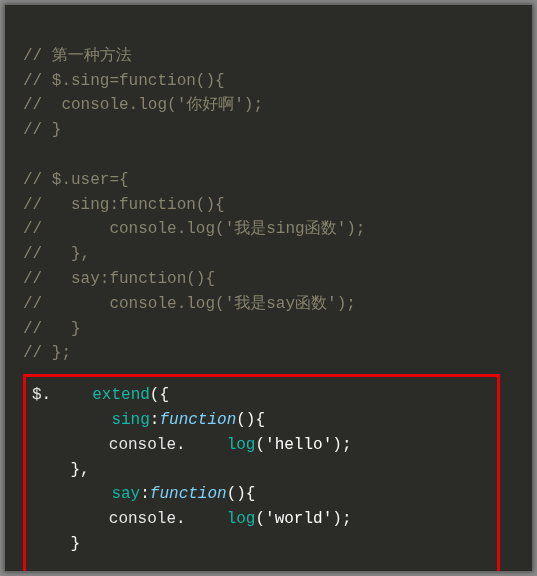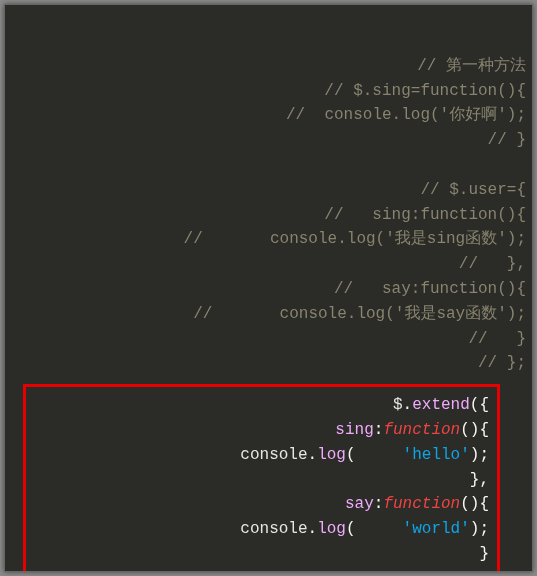"// 第一种方法 // $.sing=function(){ //" .editor { padding: 24px 6px 6px 18px -> 14px 6px 6px 18px; text-align: right -> none }
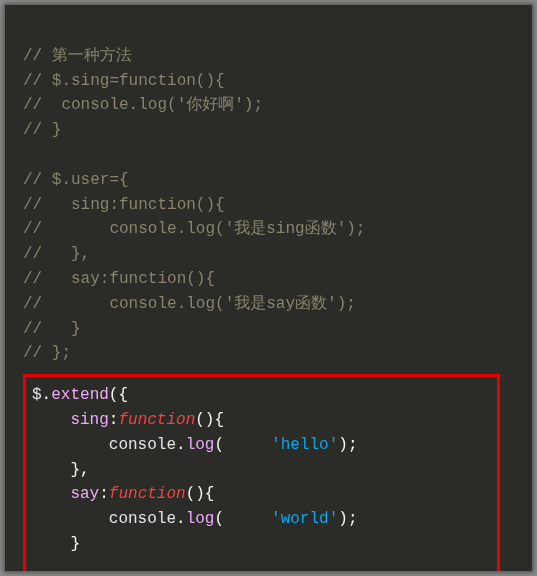"extend" .func { color: #f0abfc -> #14b8a6; margin-left: none -> 41px }
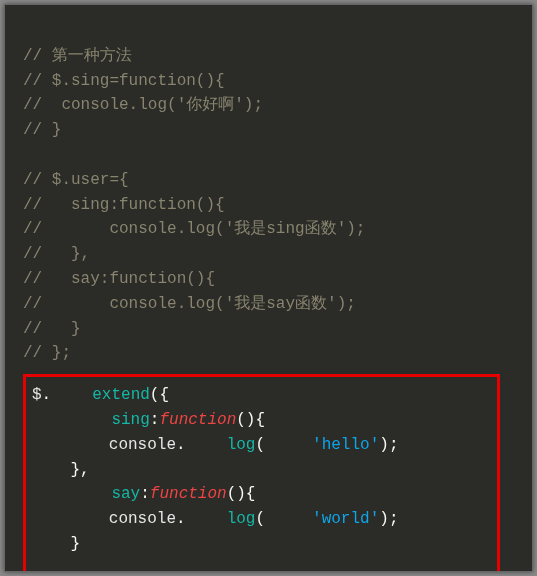"function" .keyword { color: #ef4444 -> #7dd3fc }
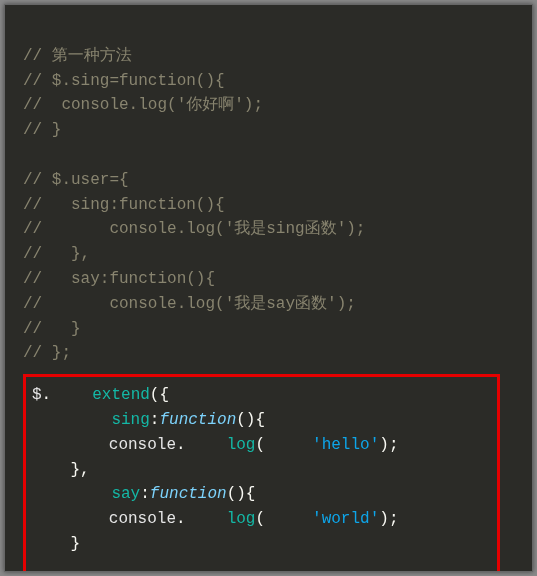"'hello'" .string { color: #0ea5e9 -> #ffffff; margin-left: 47px -> none }
